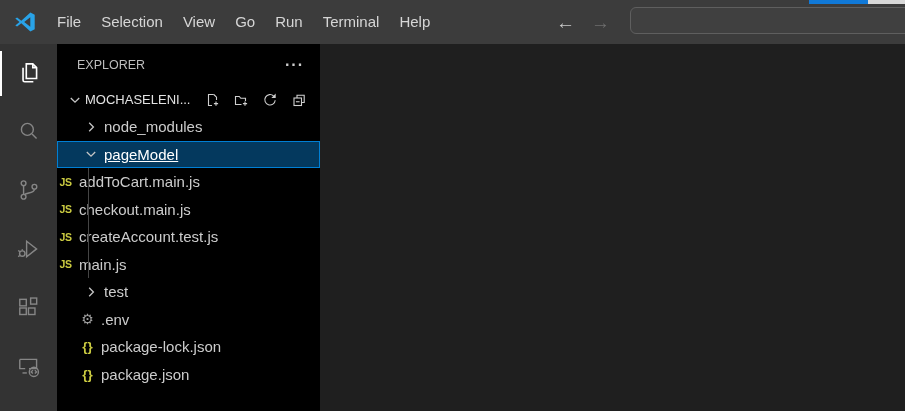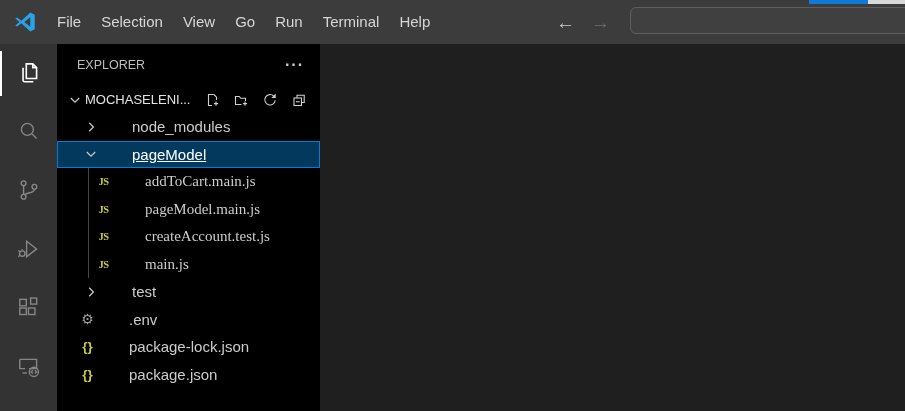"node_modules" .row { gap: 28px -> none }
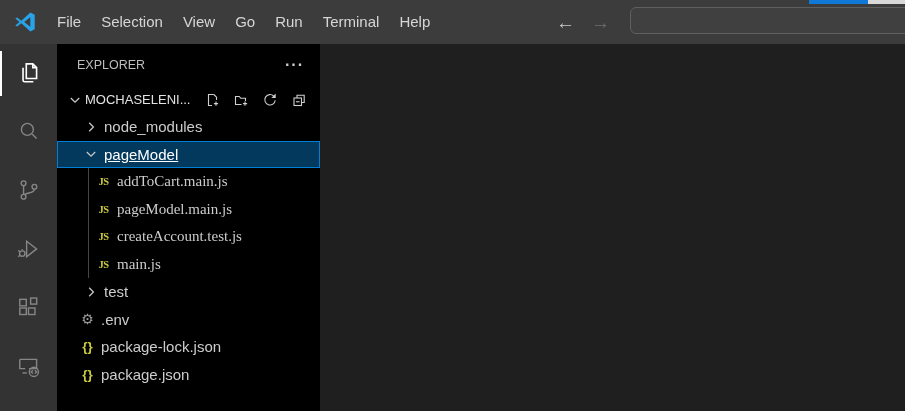"JS" .row.file.depth1 { font-family: Liberation Serif, serif -> none; padding-left: 38px -> none }
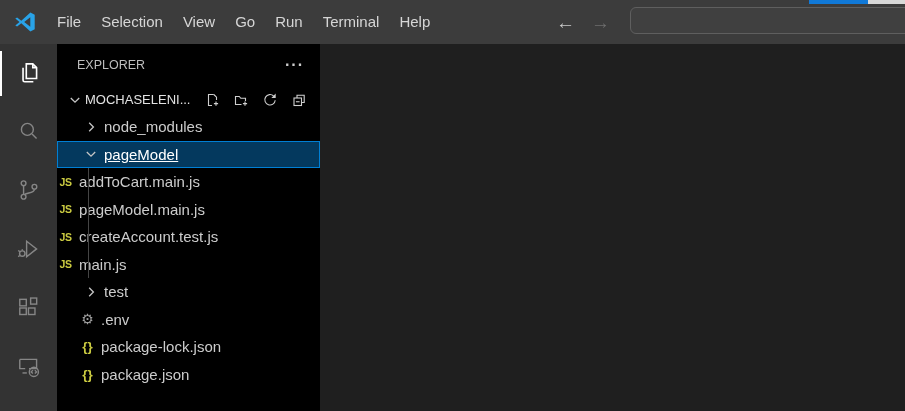"pageModel.main.js" span { text: pageModel.main.js -> checkout.main.js }
